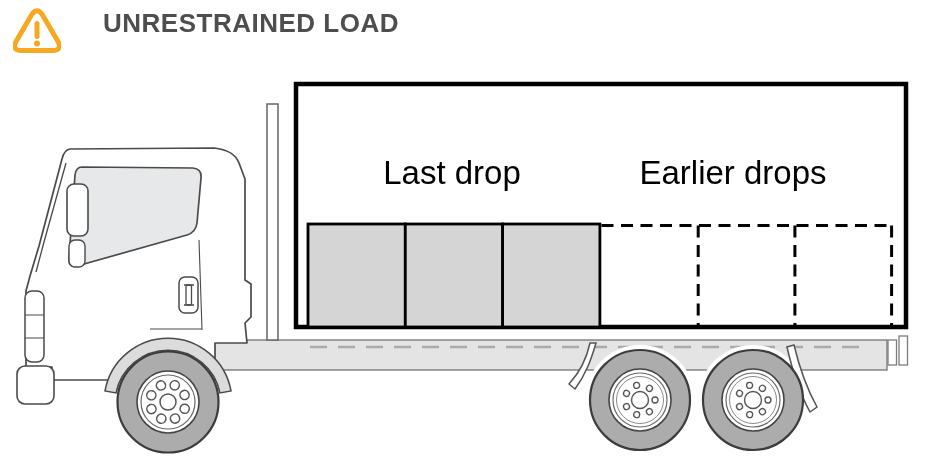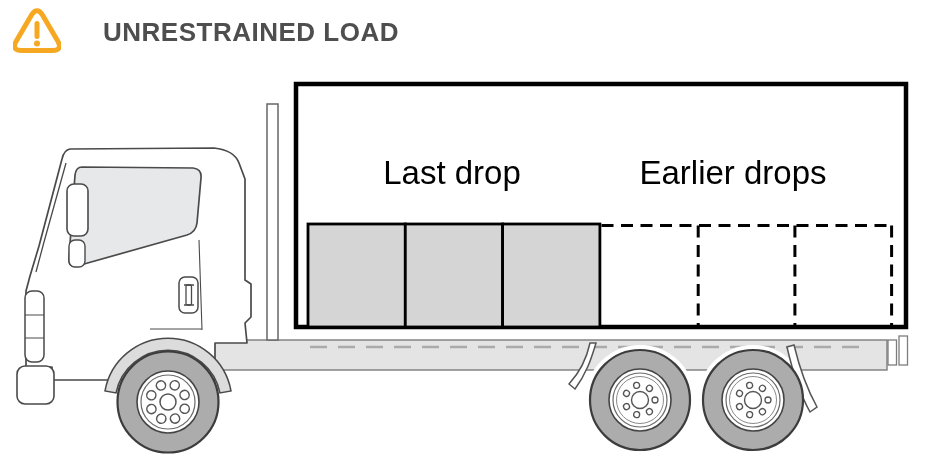"UNRESTRAINED LOAD" #header { align-items: center -> flex-start }
